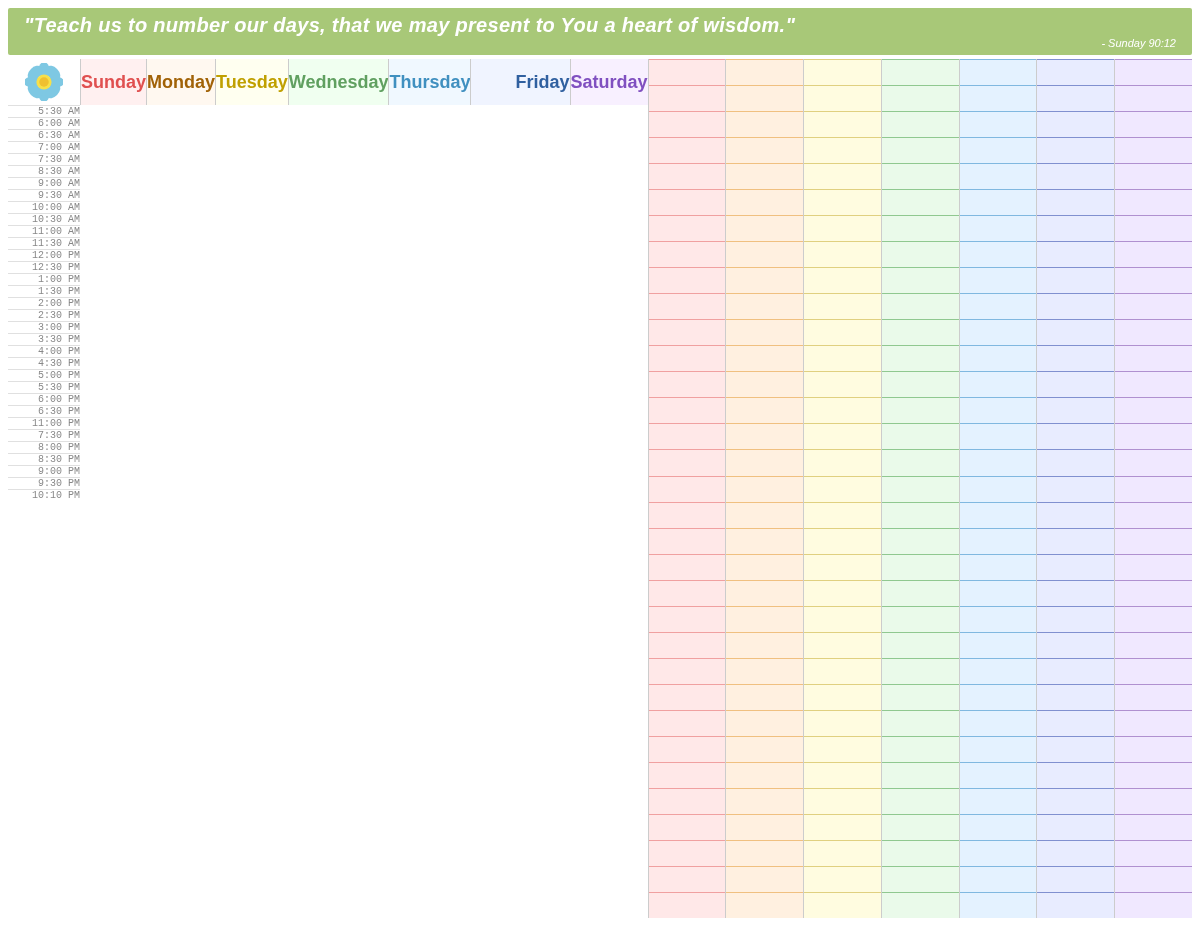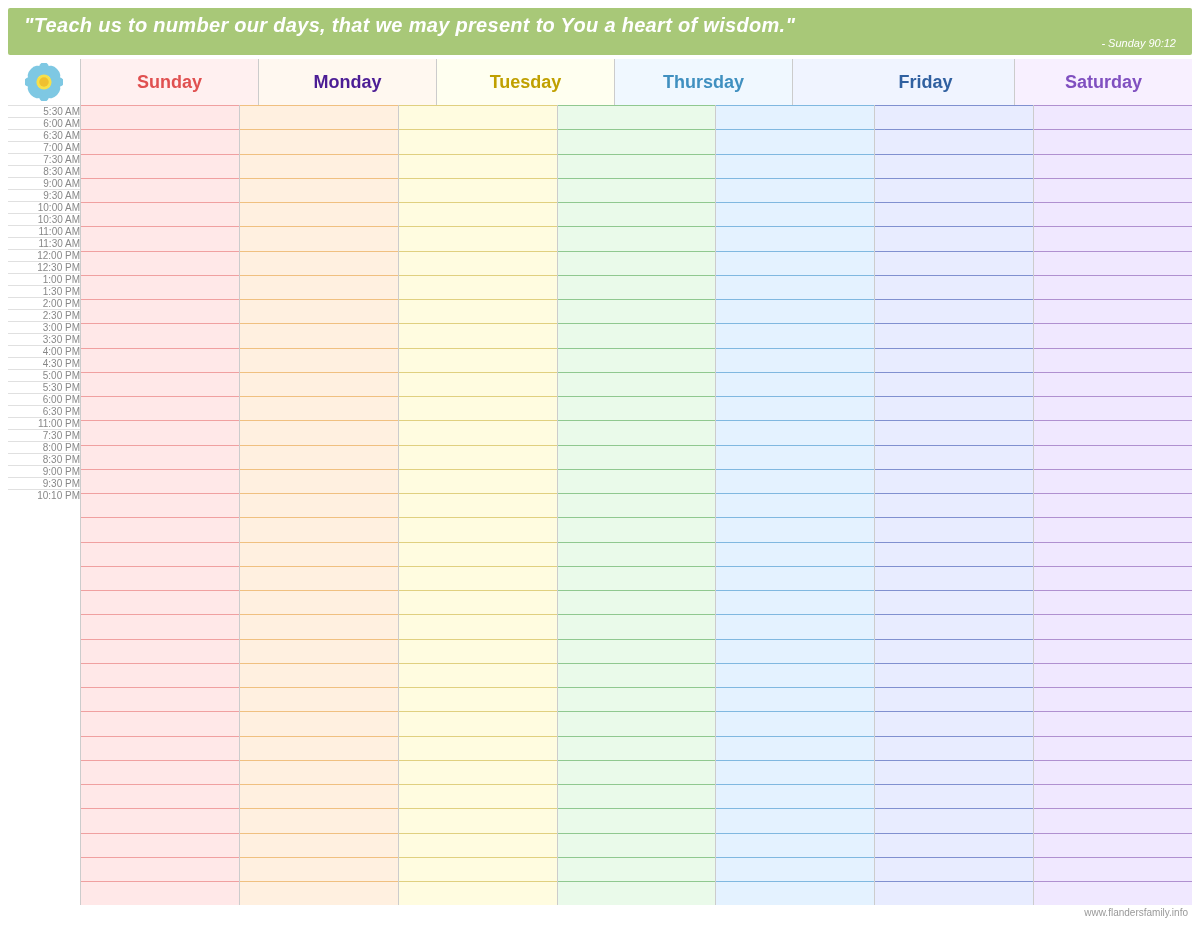"Sunday" .days-area { flex-direction: column -> row }
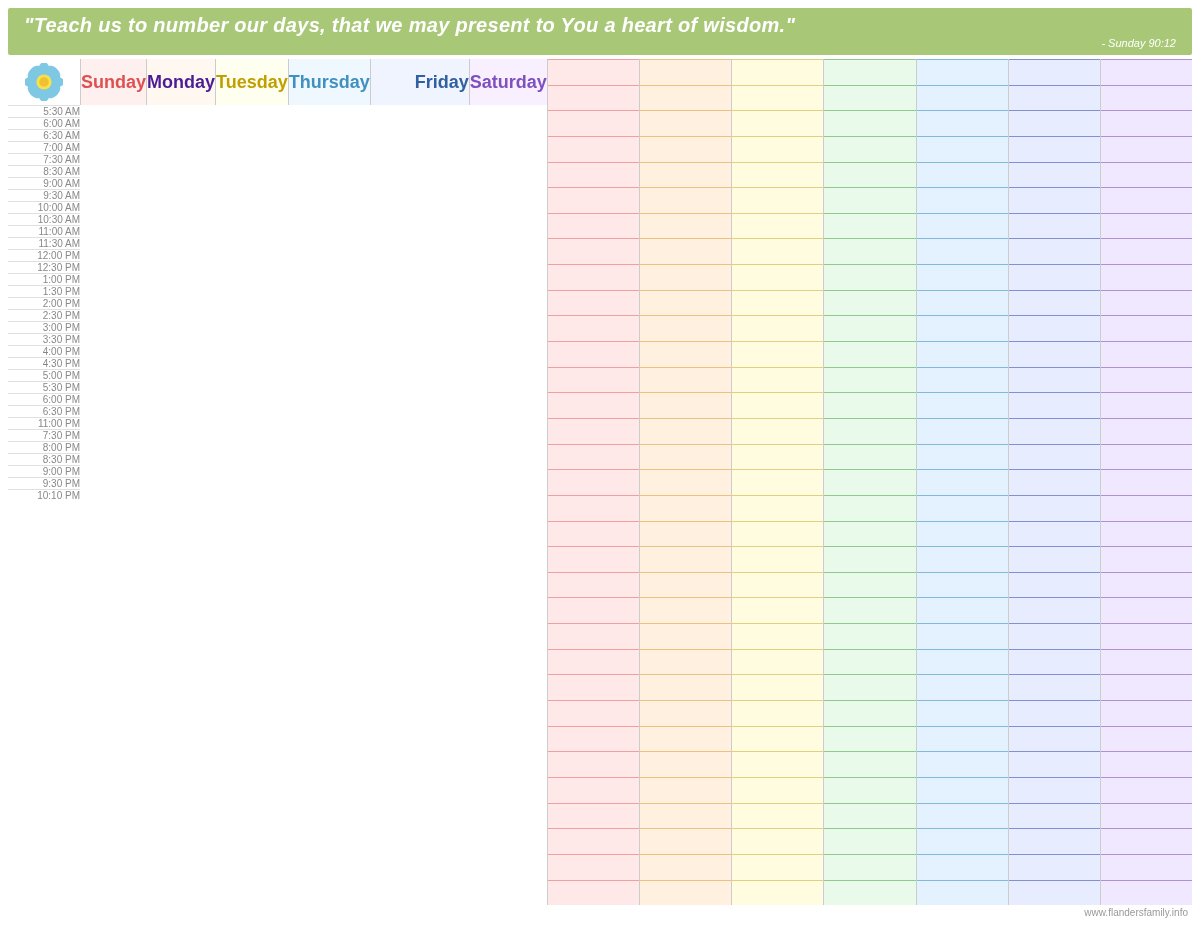"Monday" .day-header.monday { color: #4c1d95 -> #a16207 }
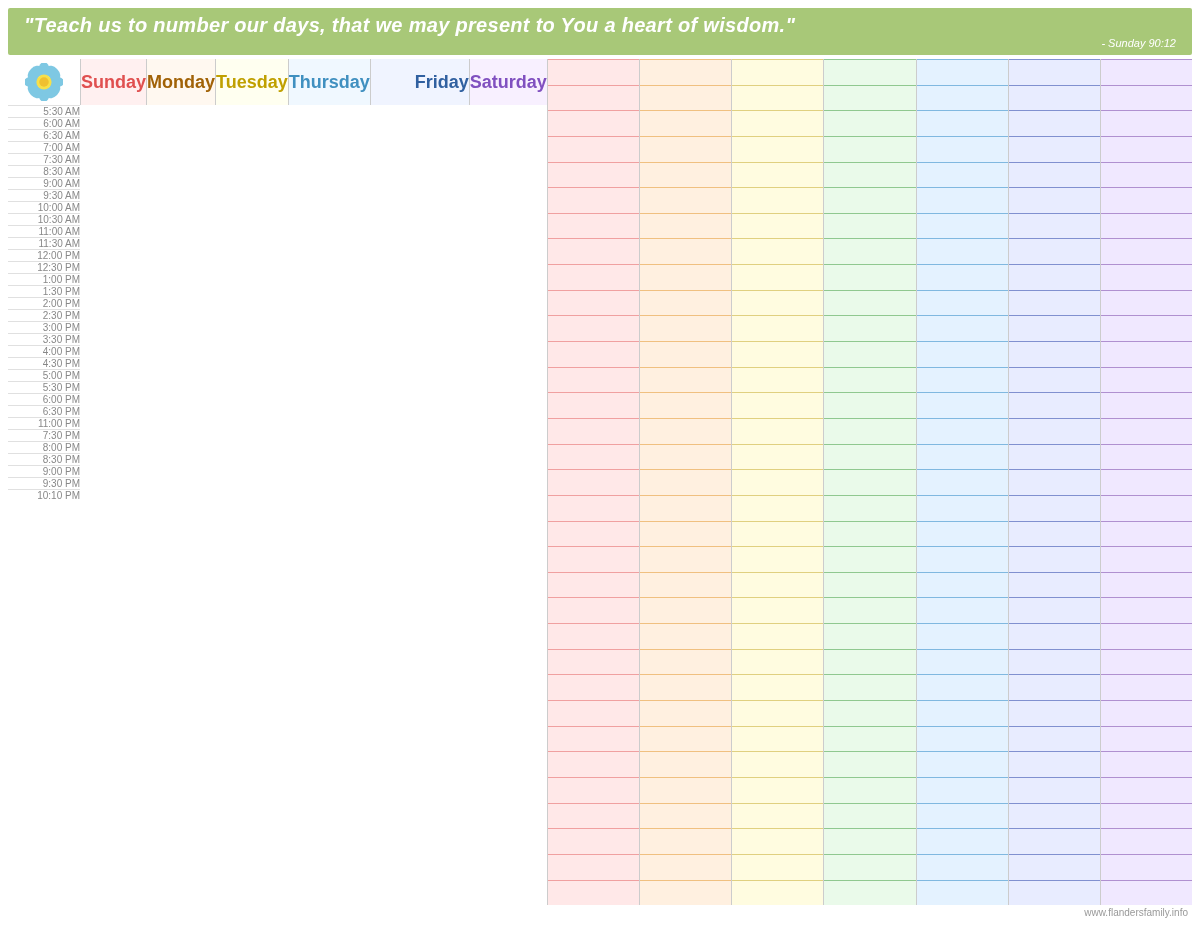"Wednesday" div.day-header { html: none -> <div>Wednesday</div> }
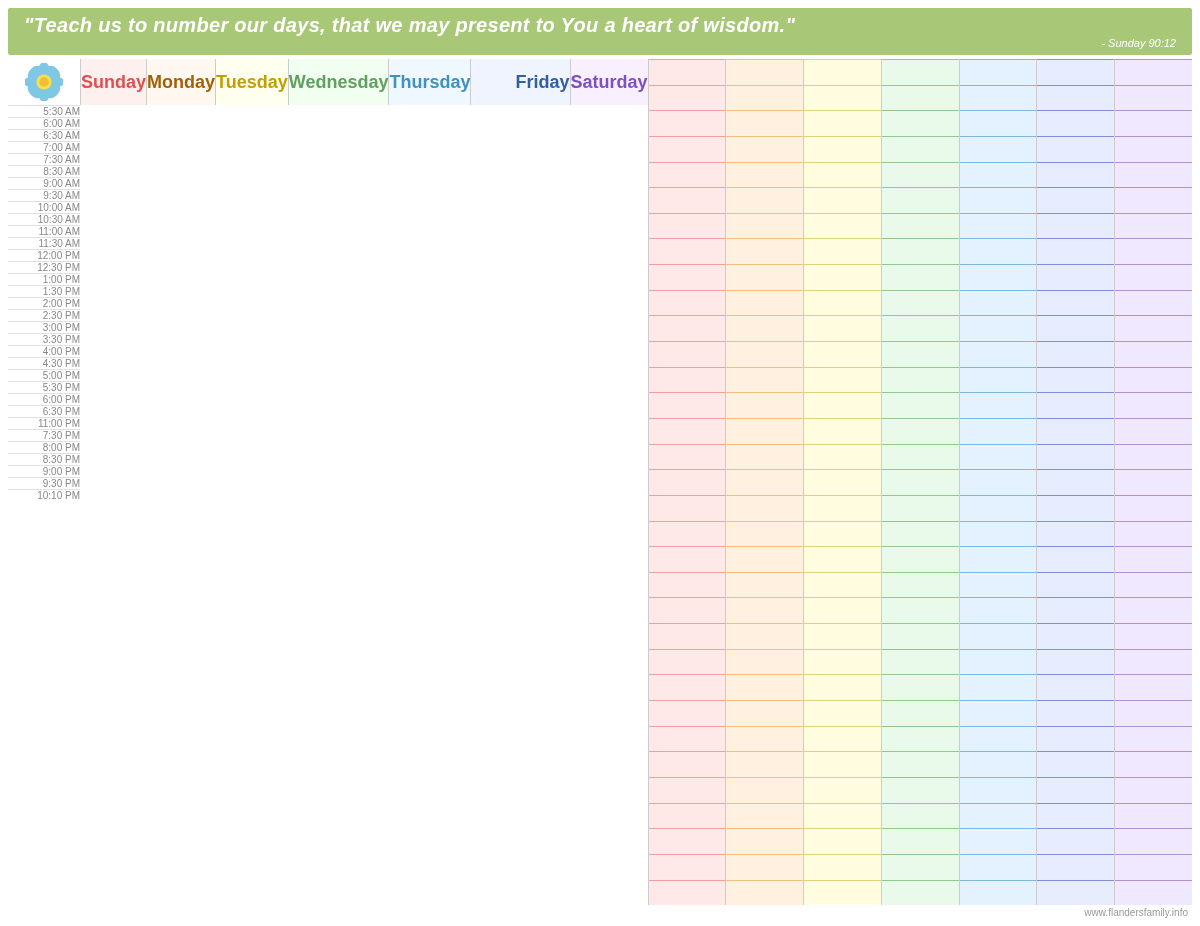"5:30 AM" .time-slot { font-family: none -> Liberation Mono, monospace }
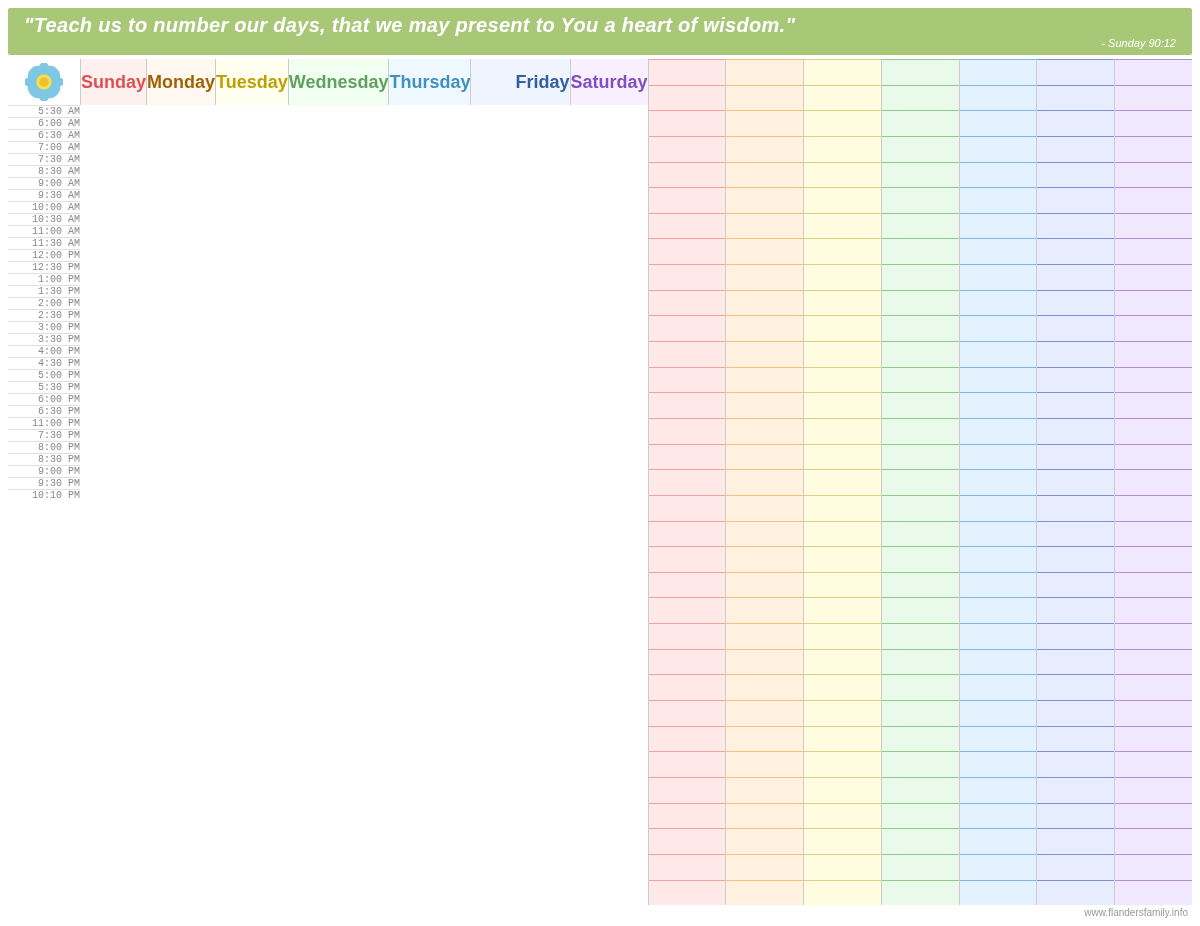"www.flandersfamily.info" div.footer { html: <div> <span>www.flandersfamily.info</span> </div> -> none }
